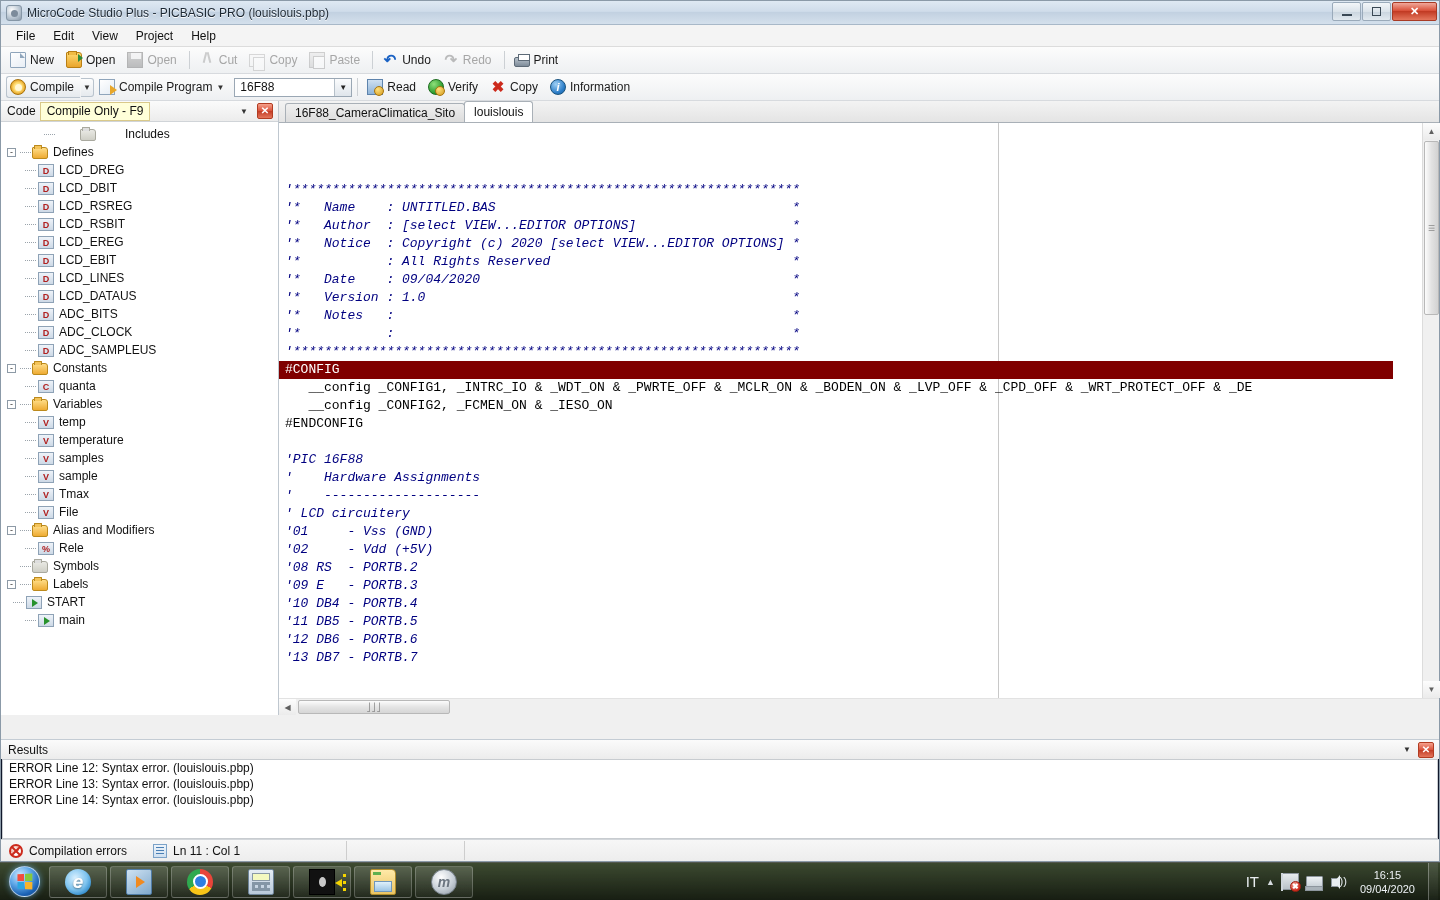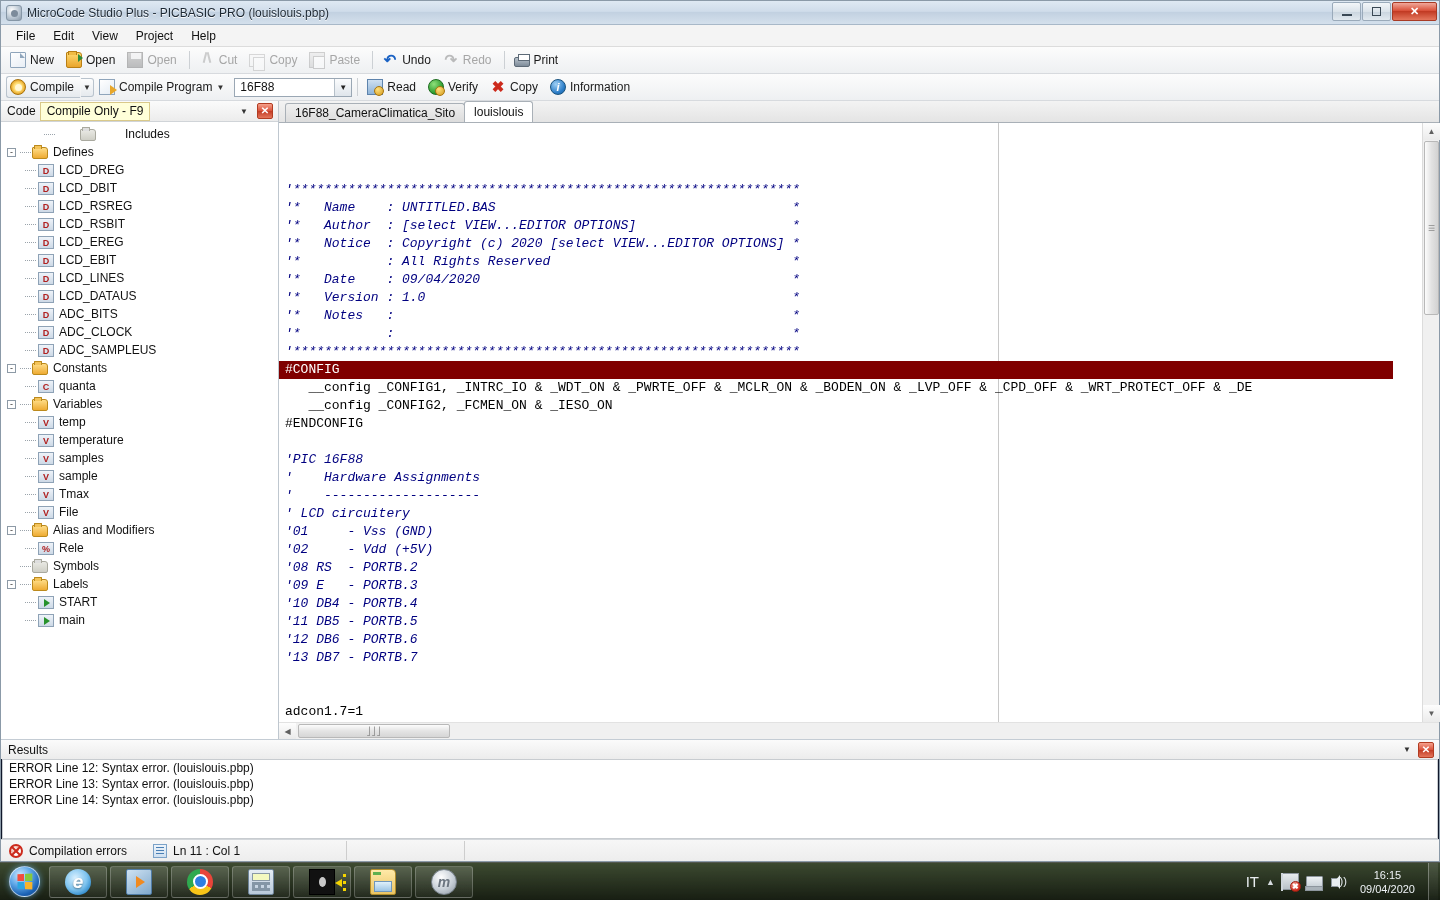"START" div.tnode { padding-left: 24px -> 12px }
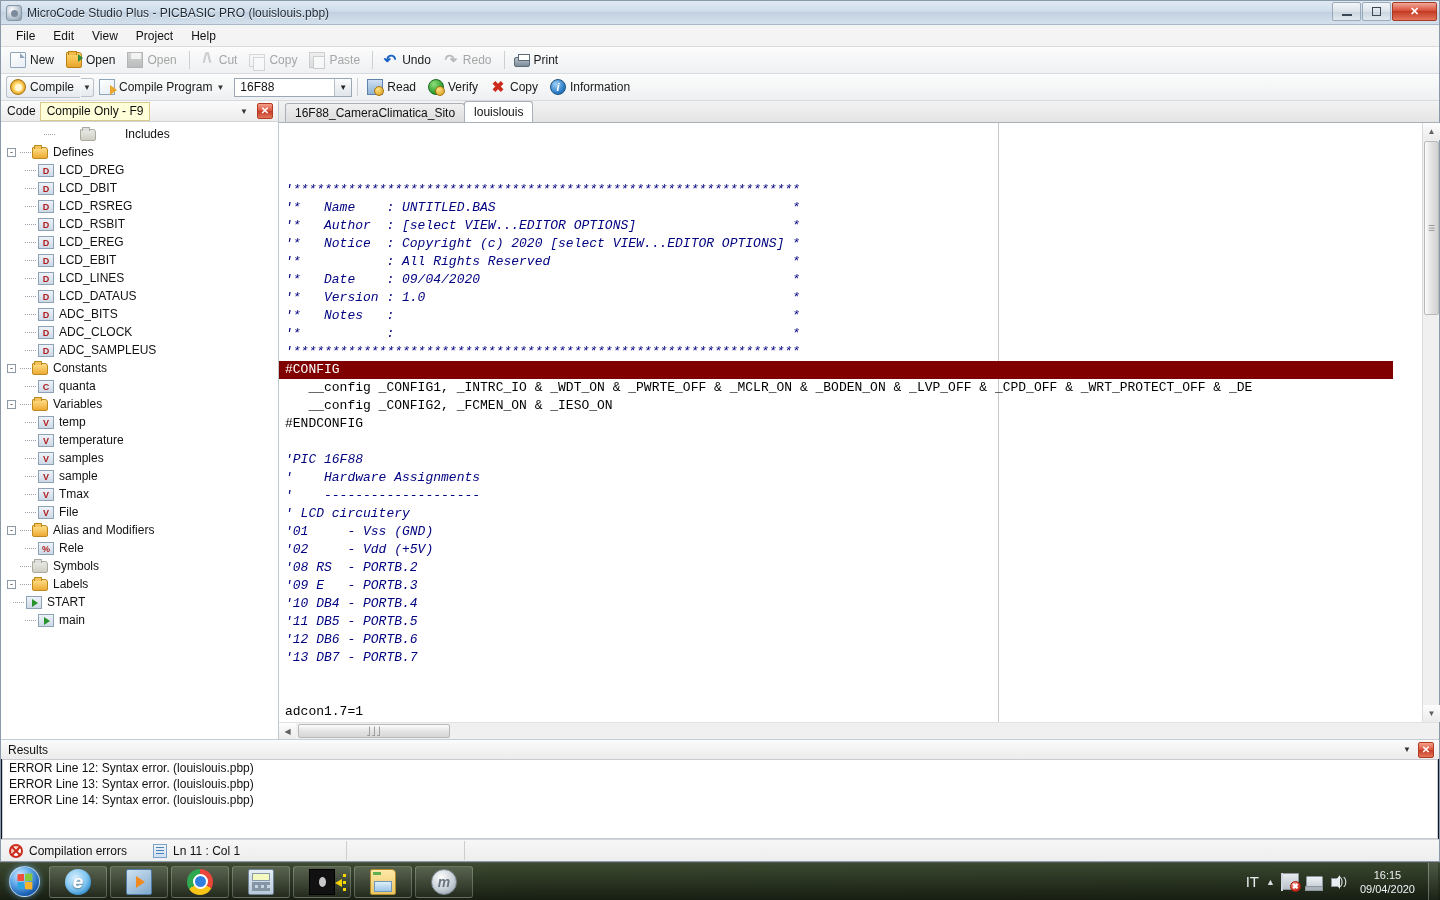"Results" #results-panel { margin-top: none -> 24px }
